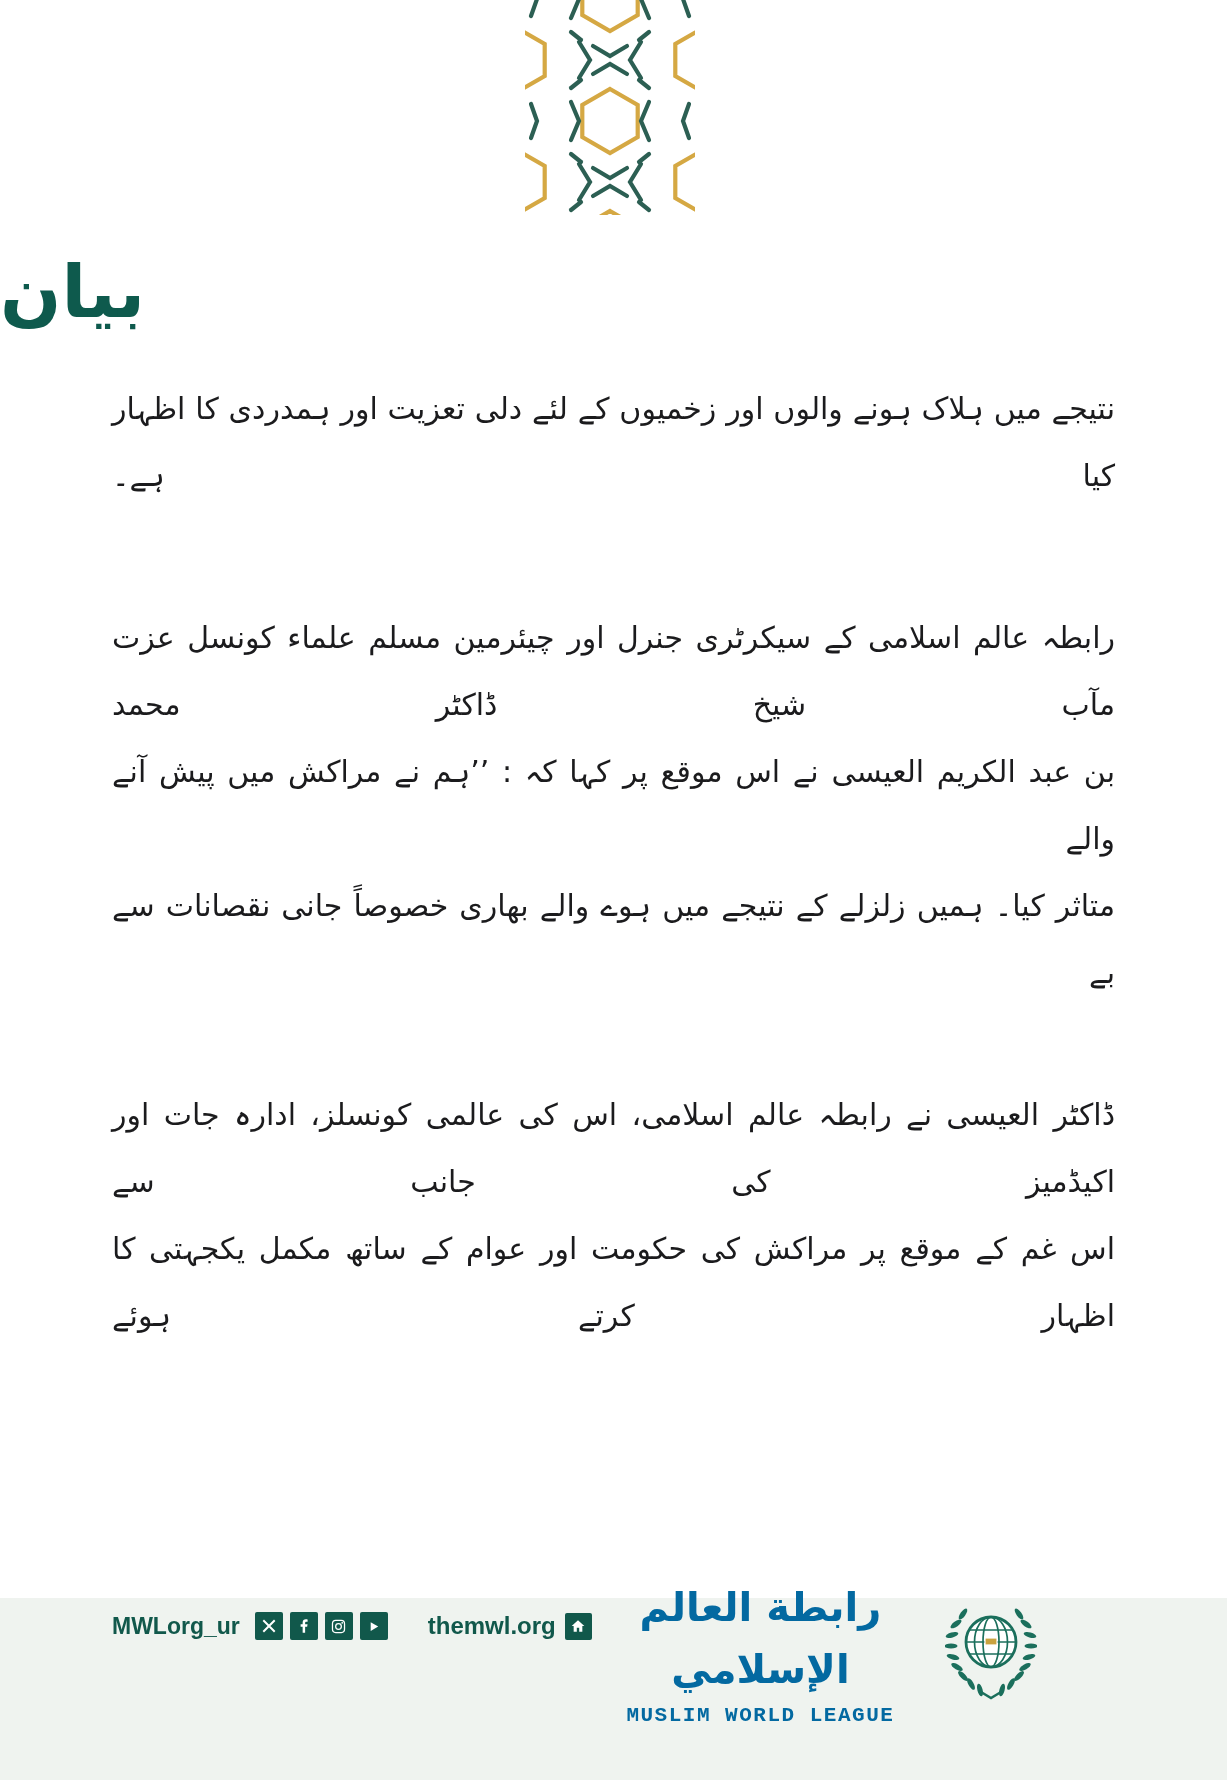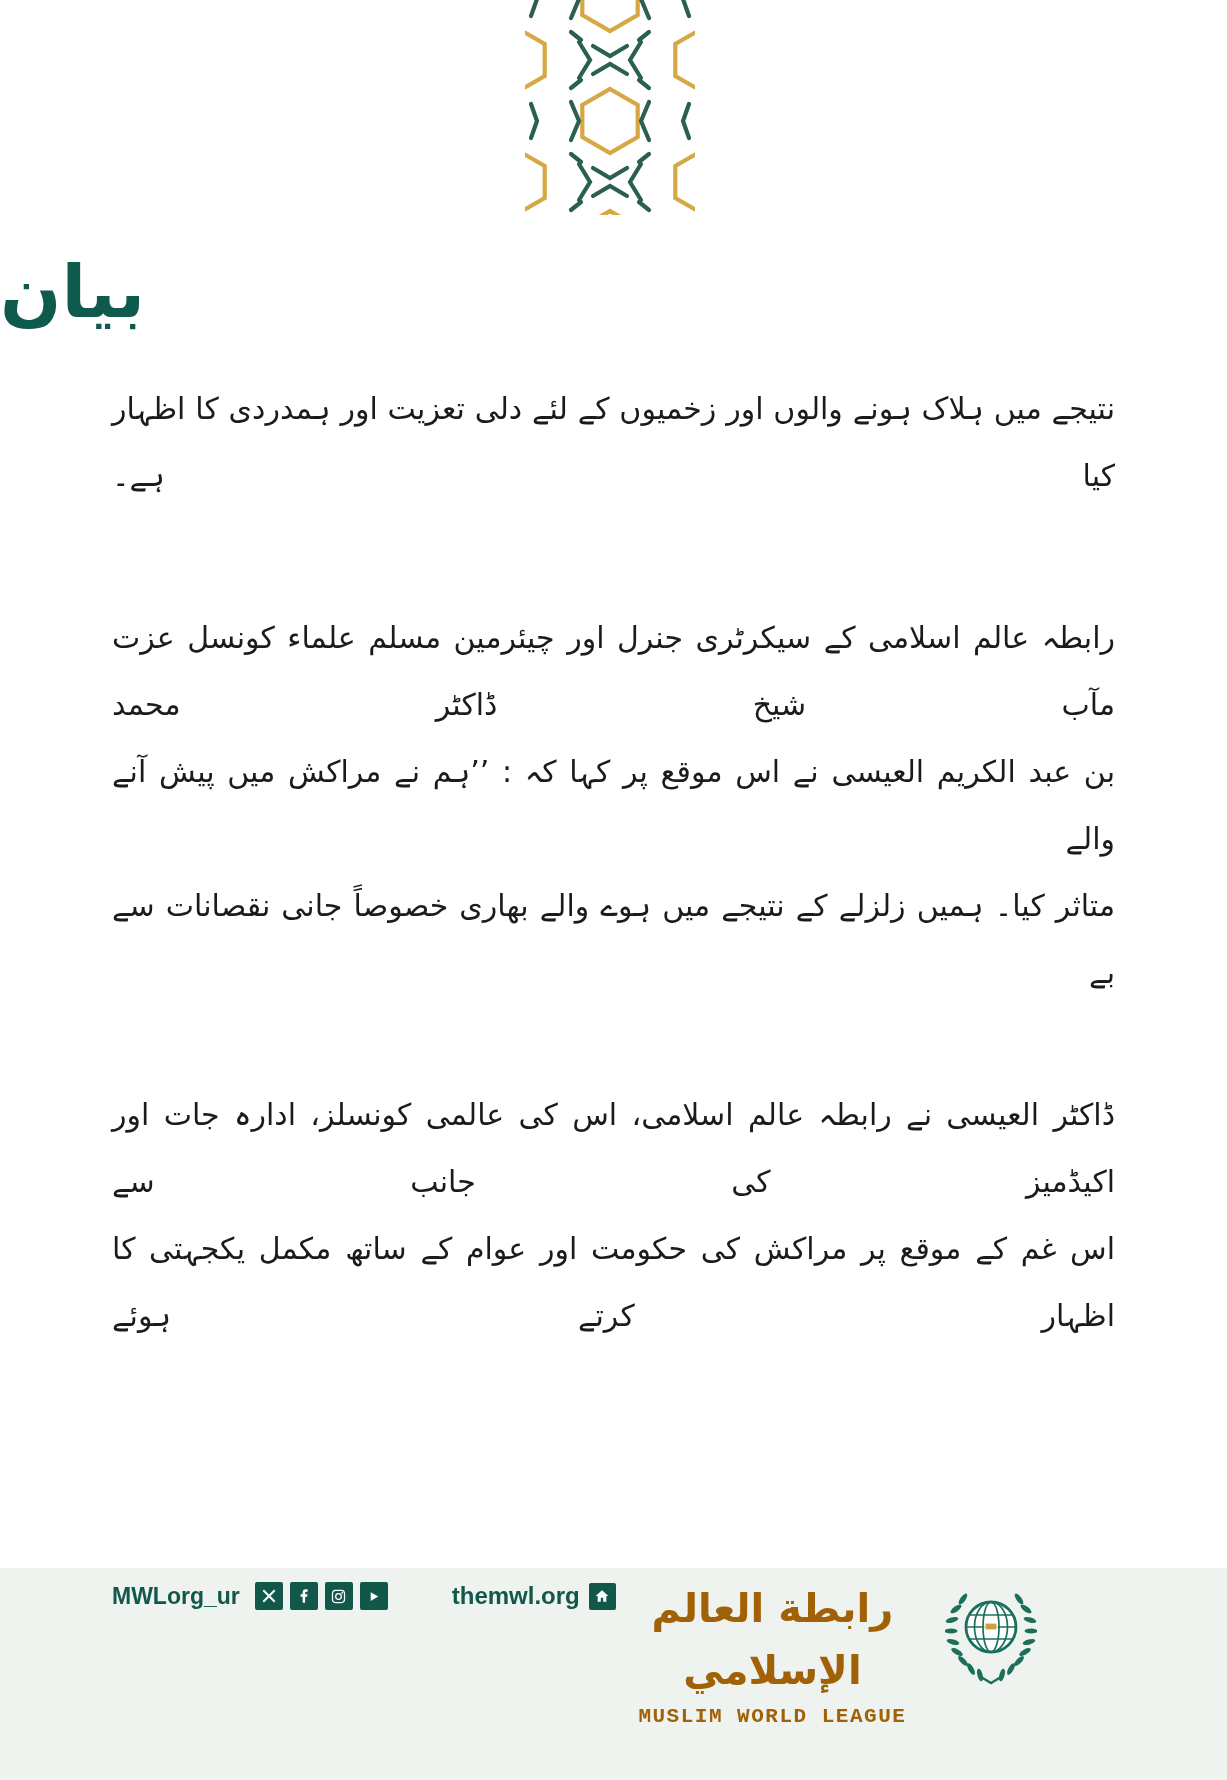"MWLorg_ur" .footer { height: 212px -> 182px }
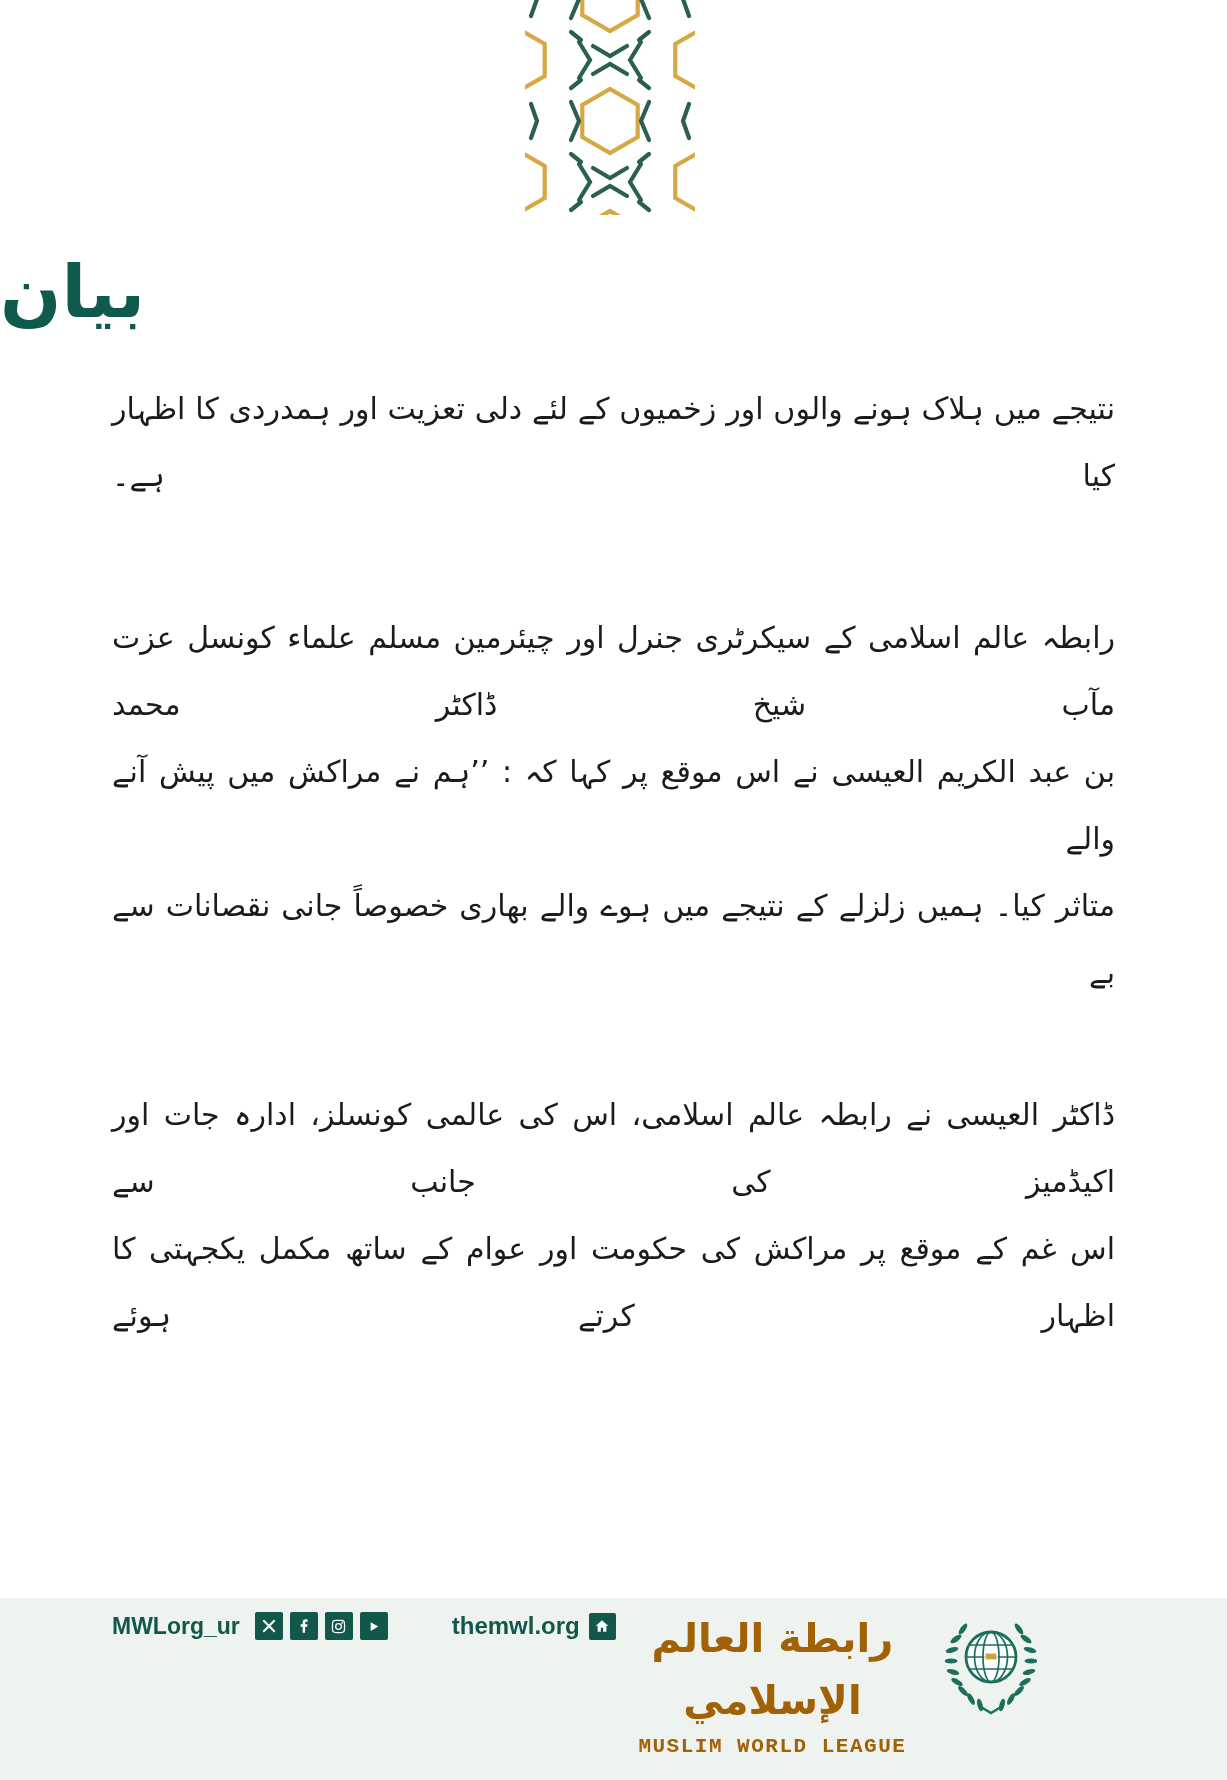"themwl.org" .site { margin-left: 64px -> 40px }
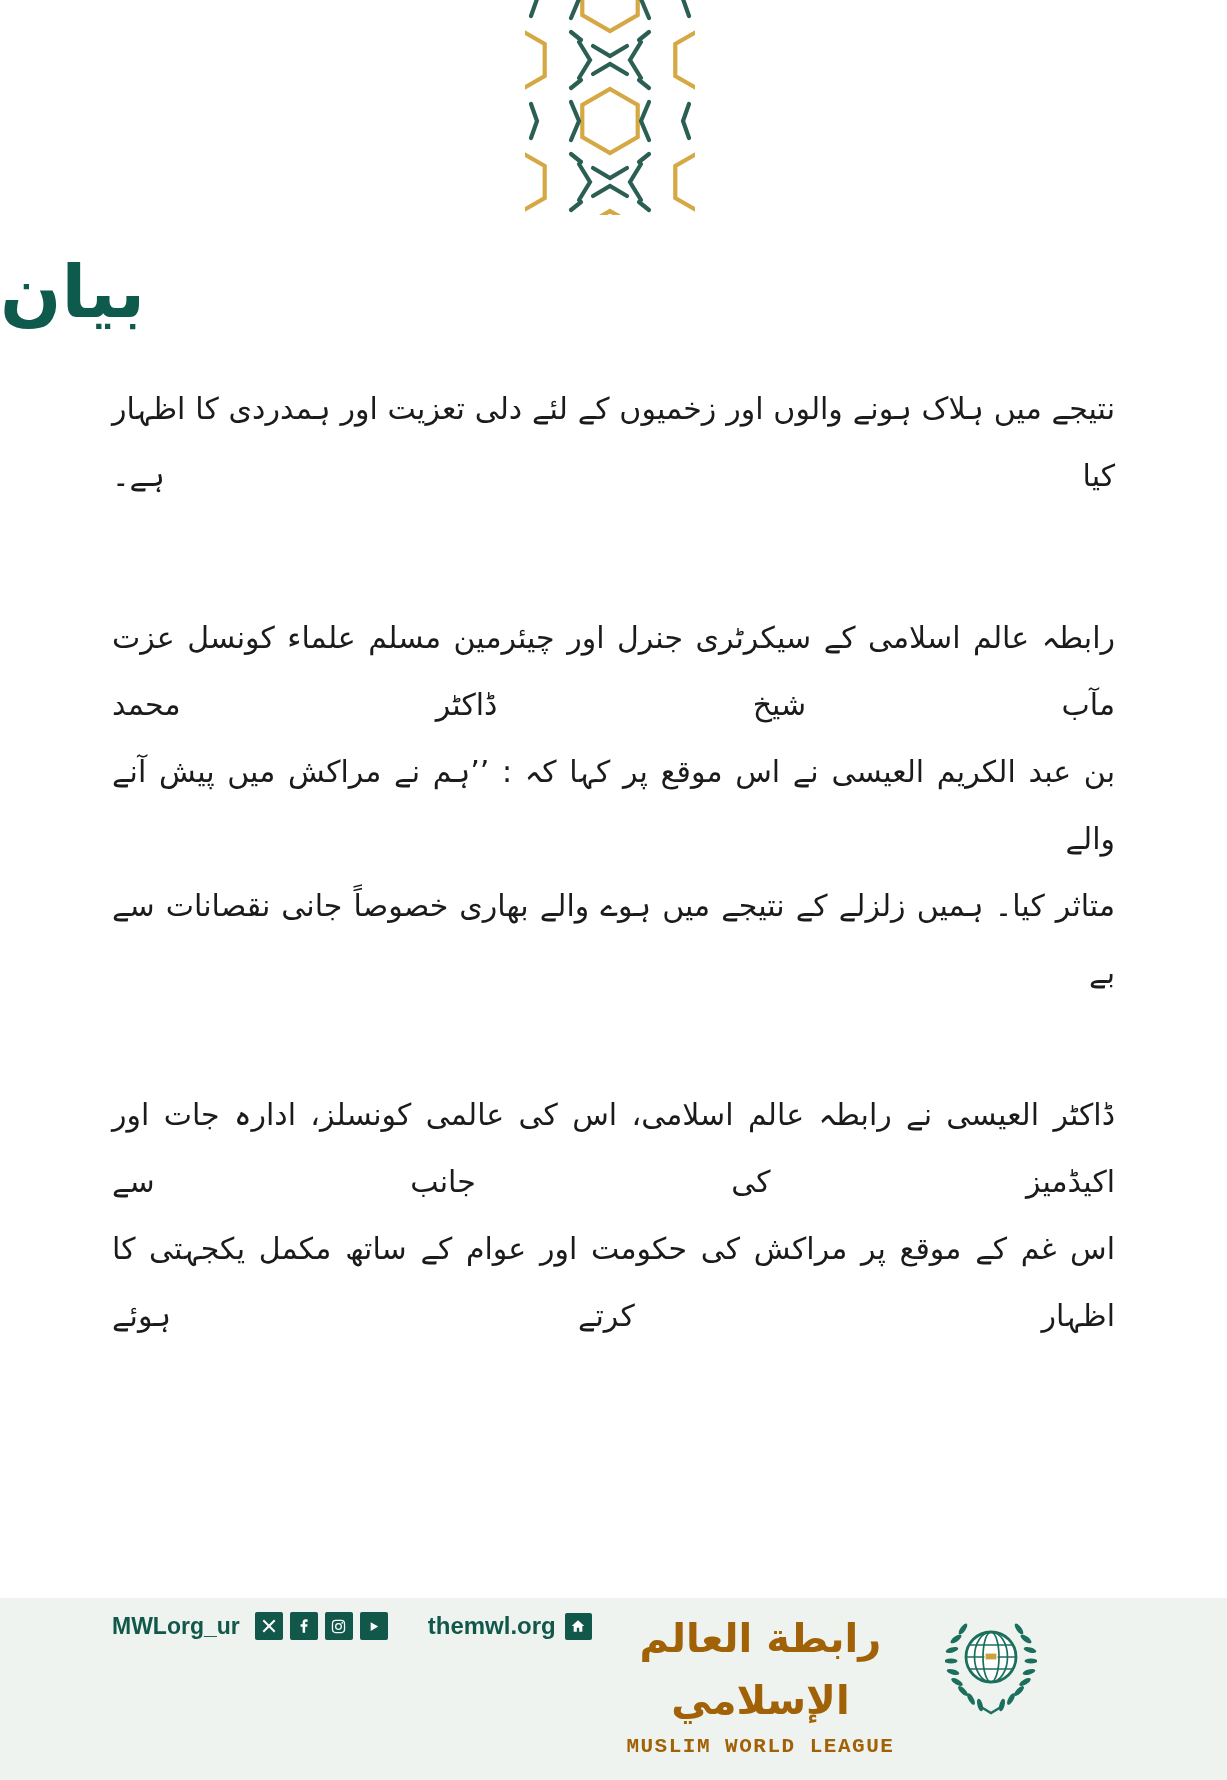"رابطة العالم الإسلامي" .logo-text { color: #a16207 -> #0369a1; margin-top: 31px -> none }
